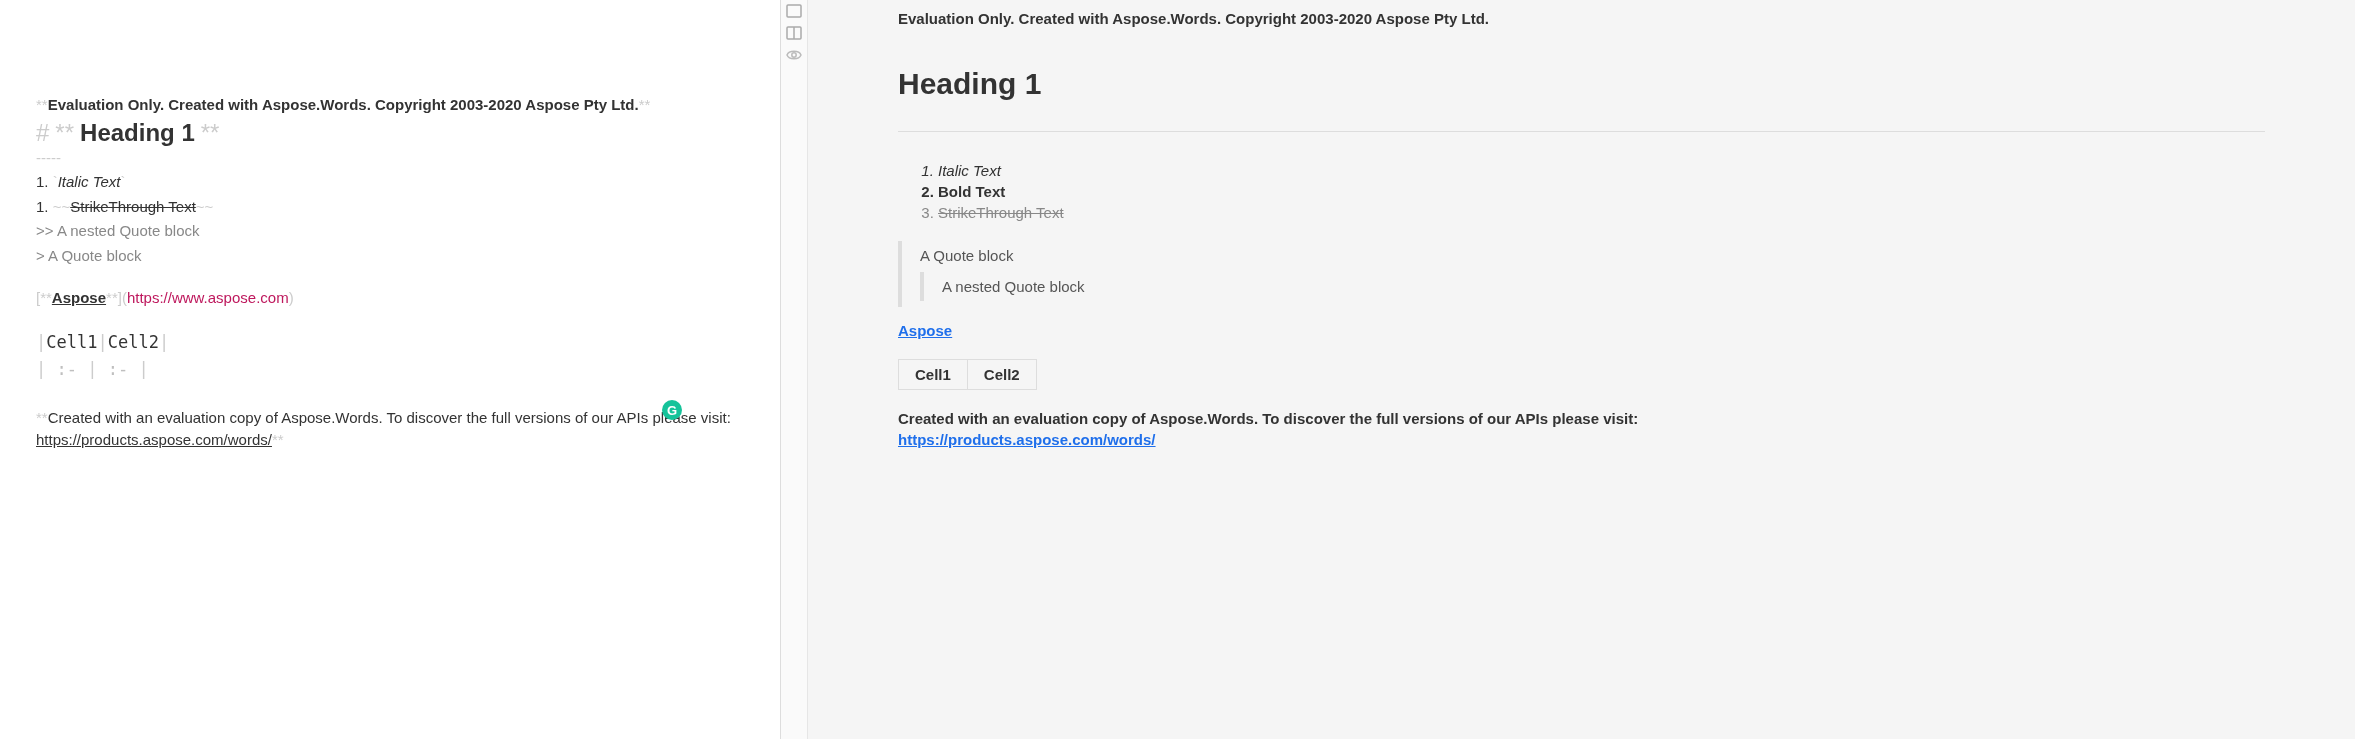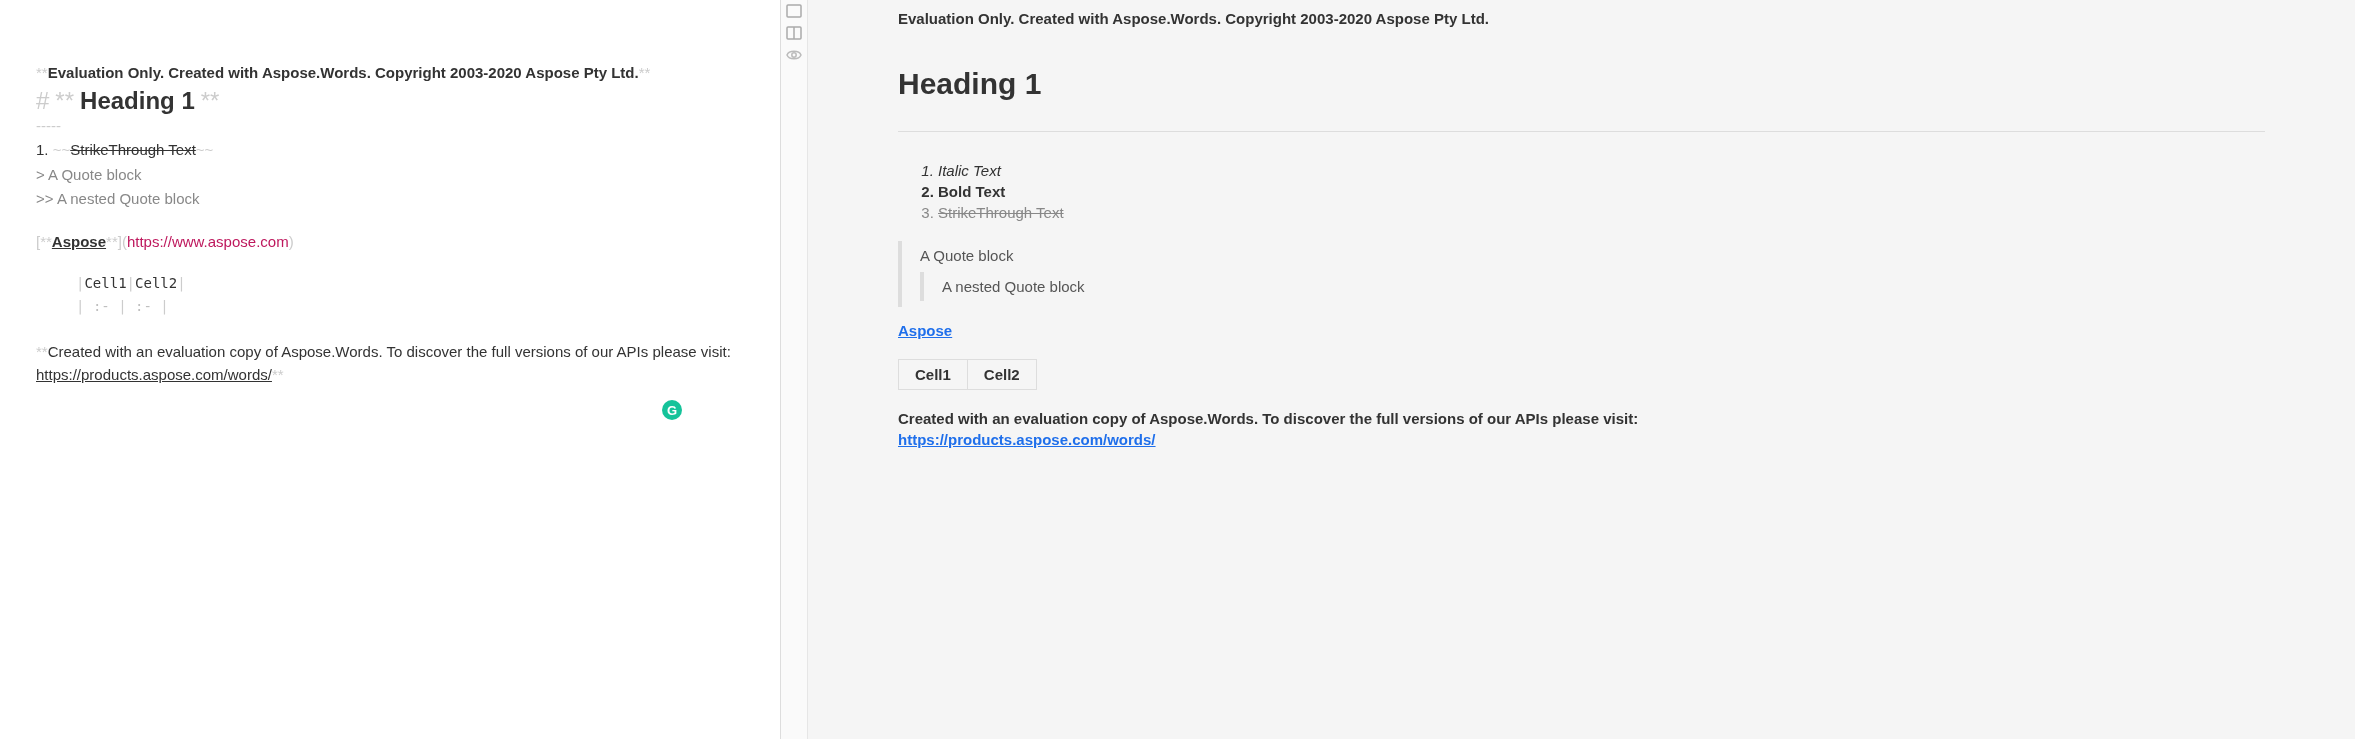"**Evaluation Only. Created with" .editor-pane { padding: 62px 36px 0 36px -> 94px 36px 0 36px }
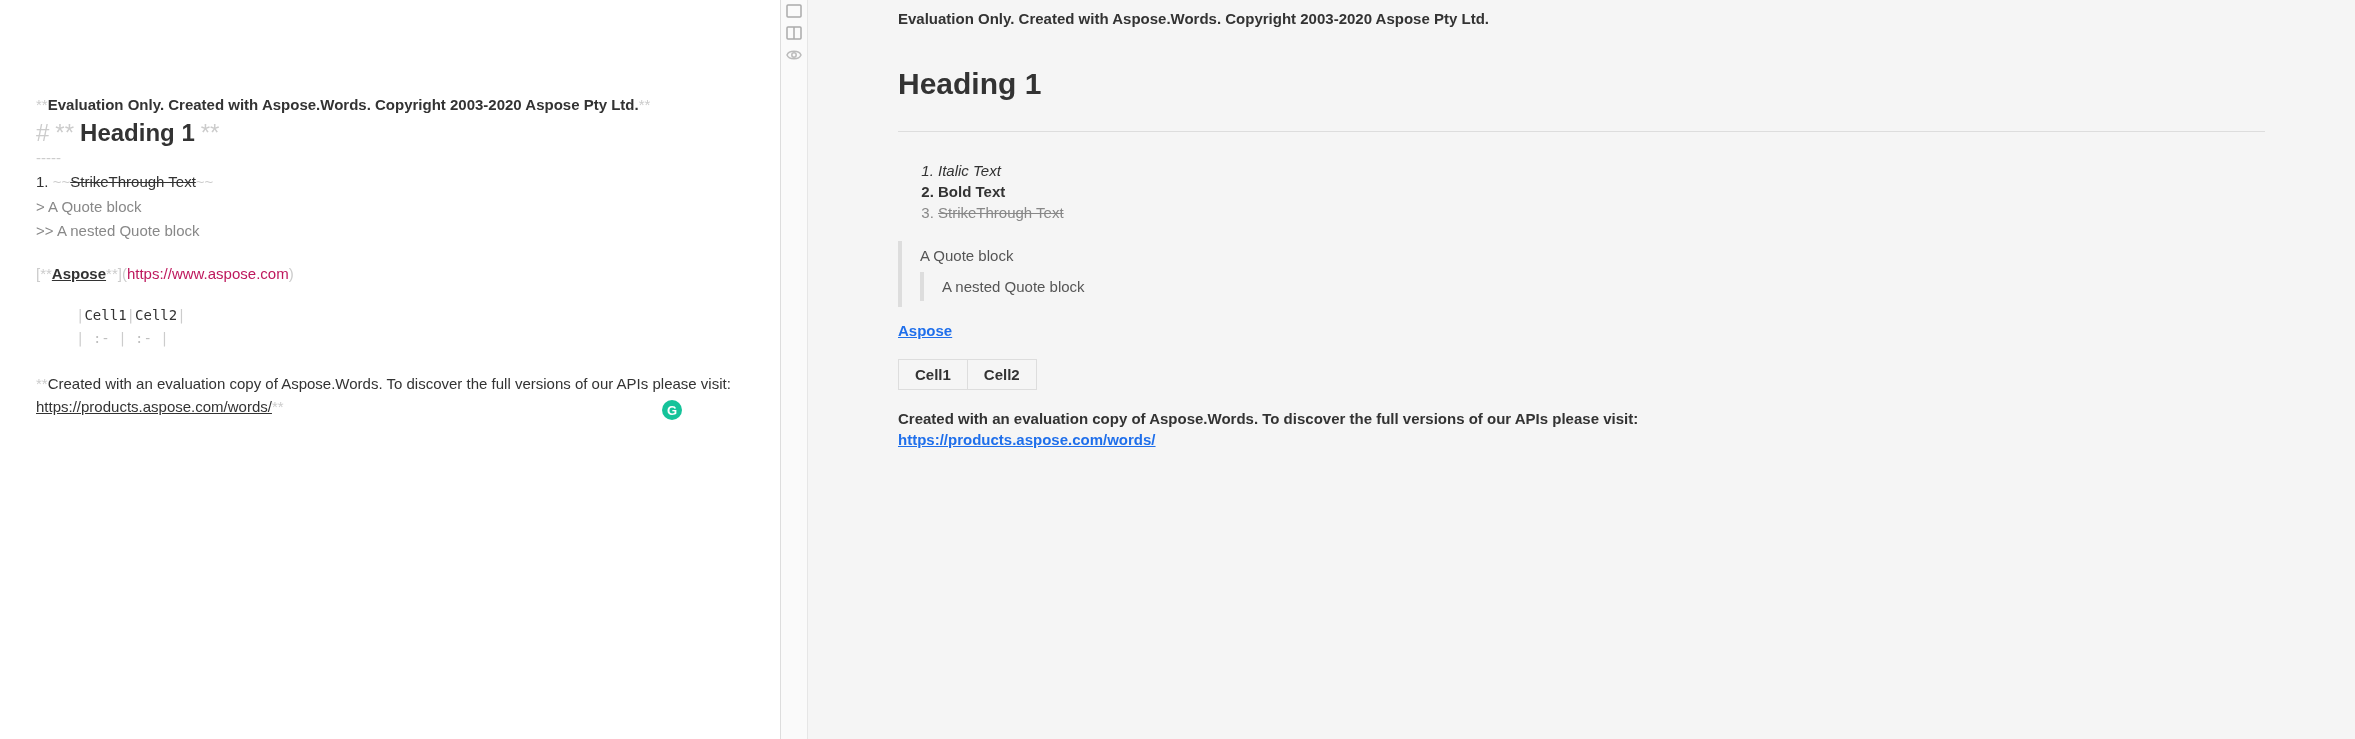"1. `Italic Text`" div.line { html: none -> <div> <span>1.</span> <span>`</span><span>Italic Text</span><span>`</span> </div> }
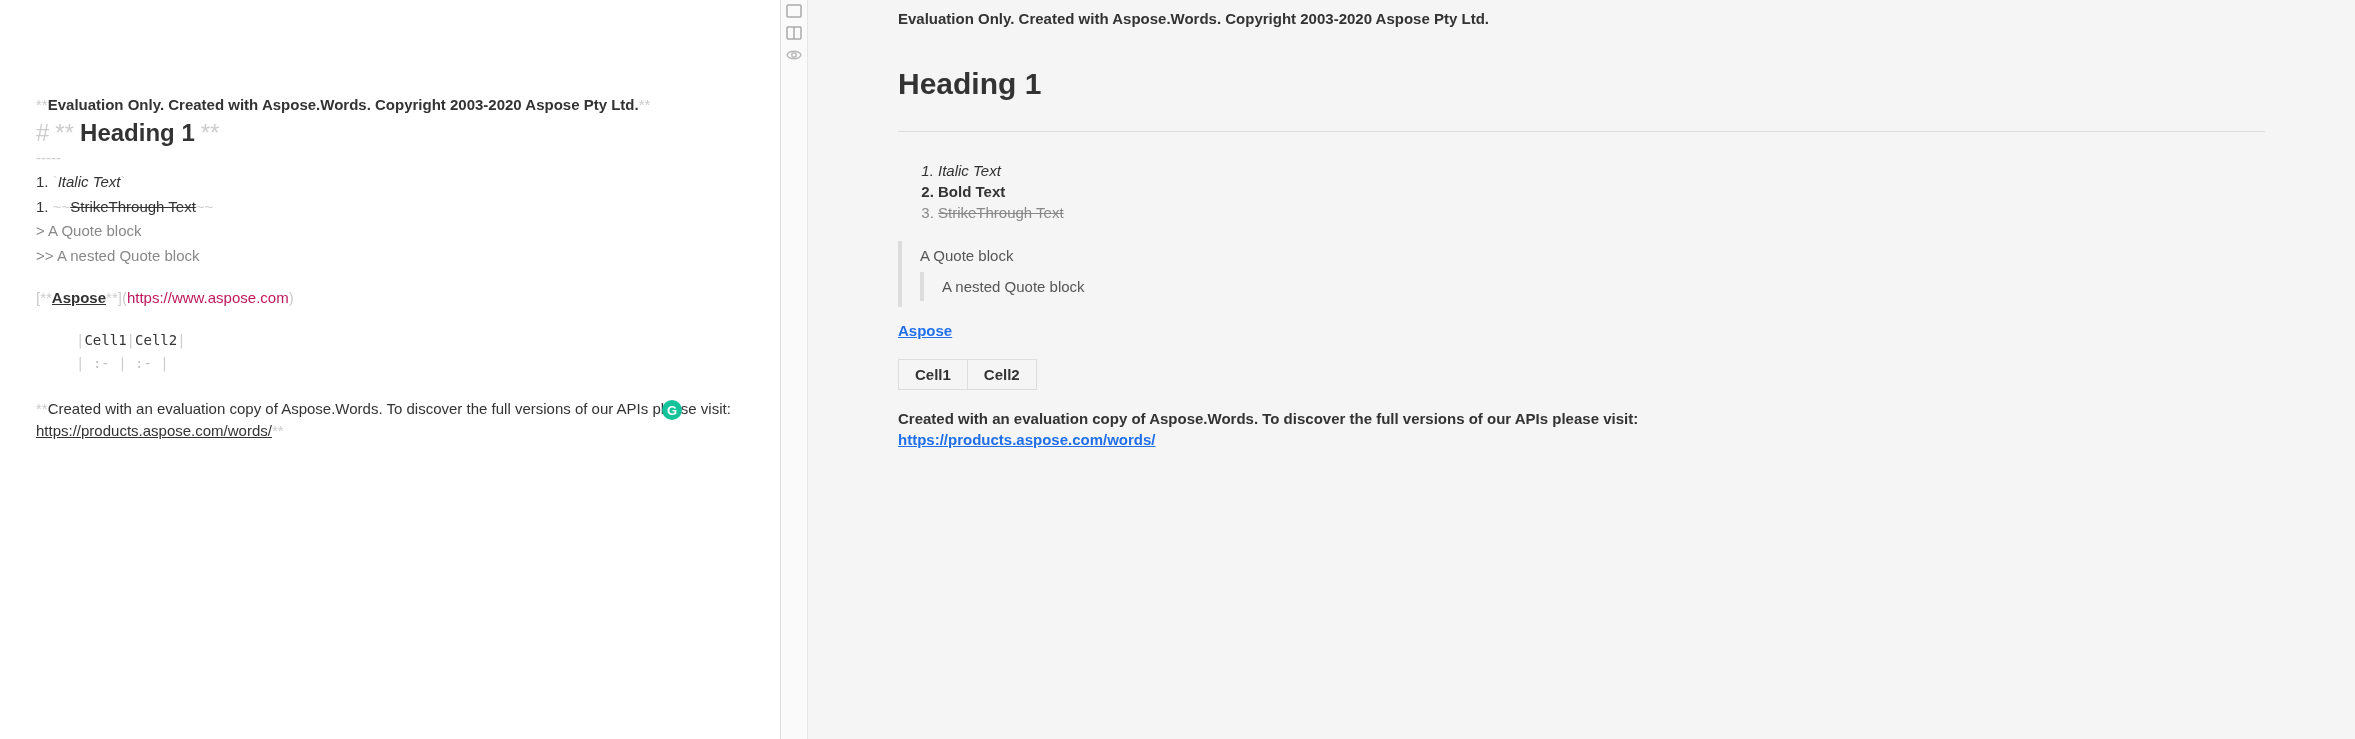"> A Quote block" div.line { order: before ">> A nested Quote block" -> after ">> A nested Quote block" }
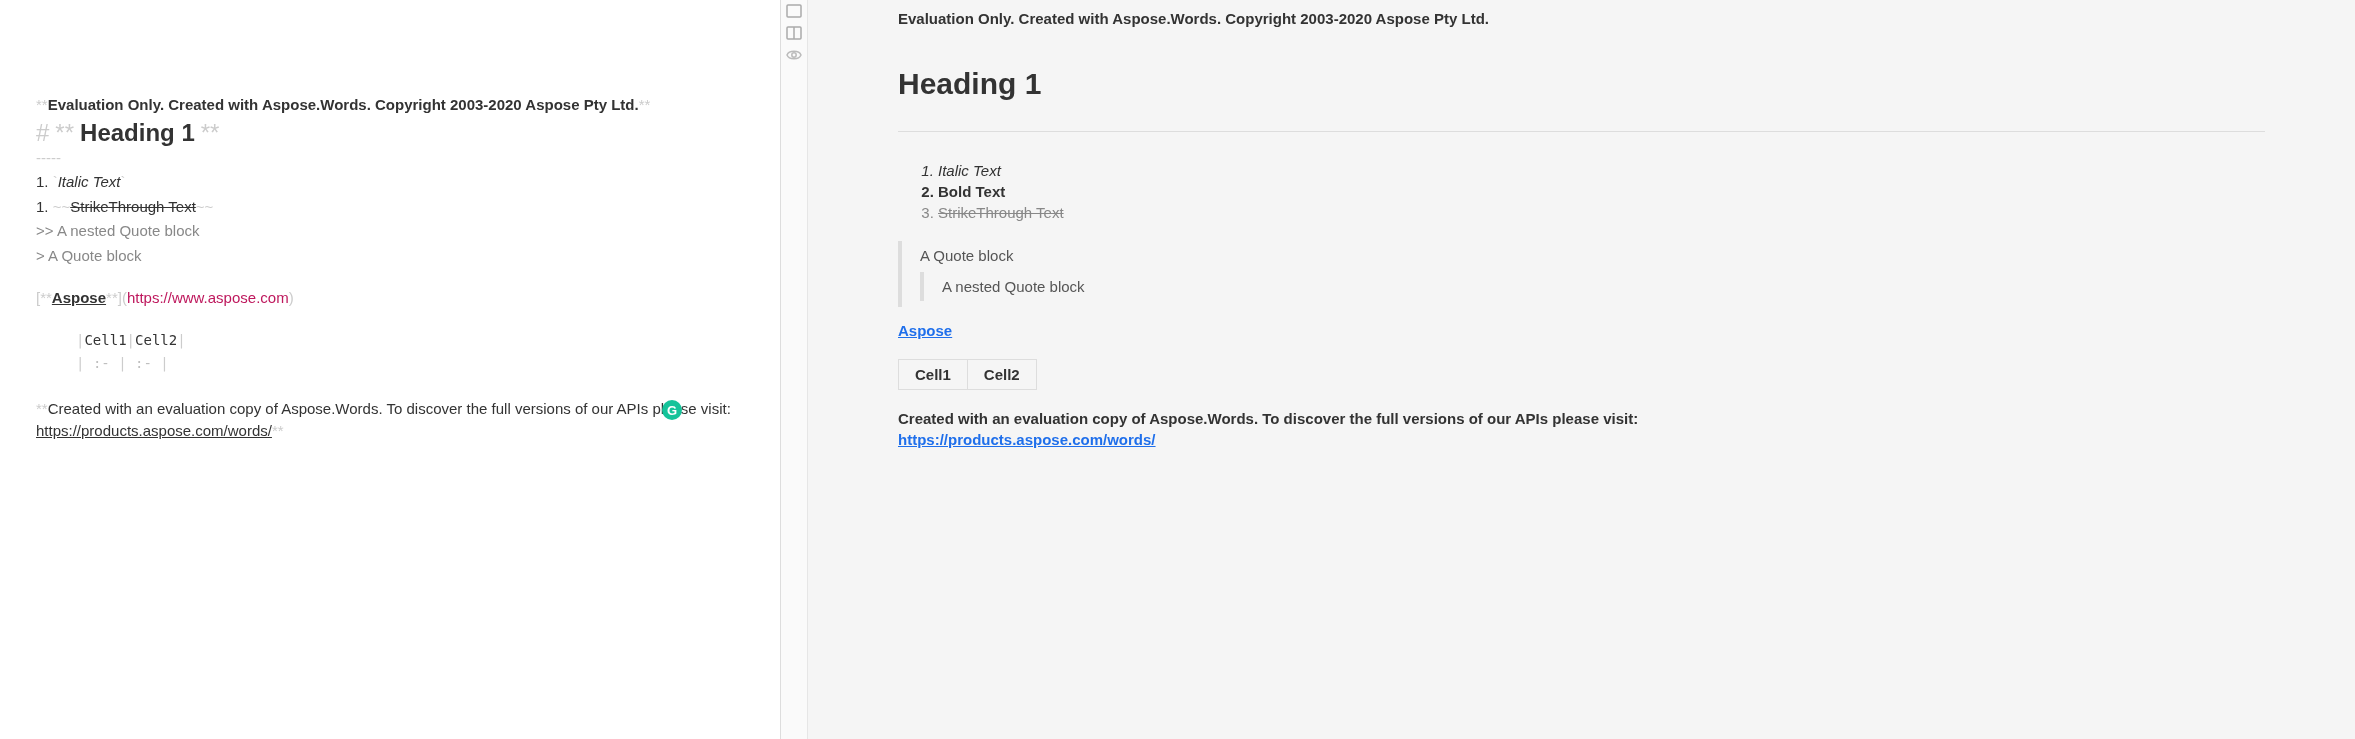"|Cell1|Cell2|" .mono { font-size: 14px -> 17px; margin-left: 40px -> none }
